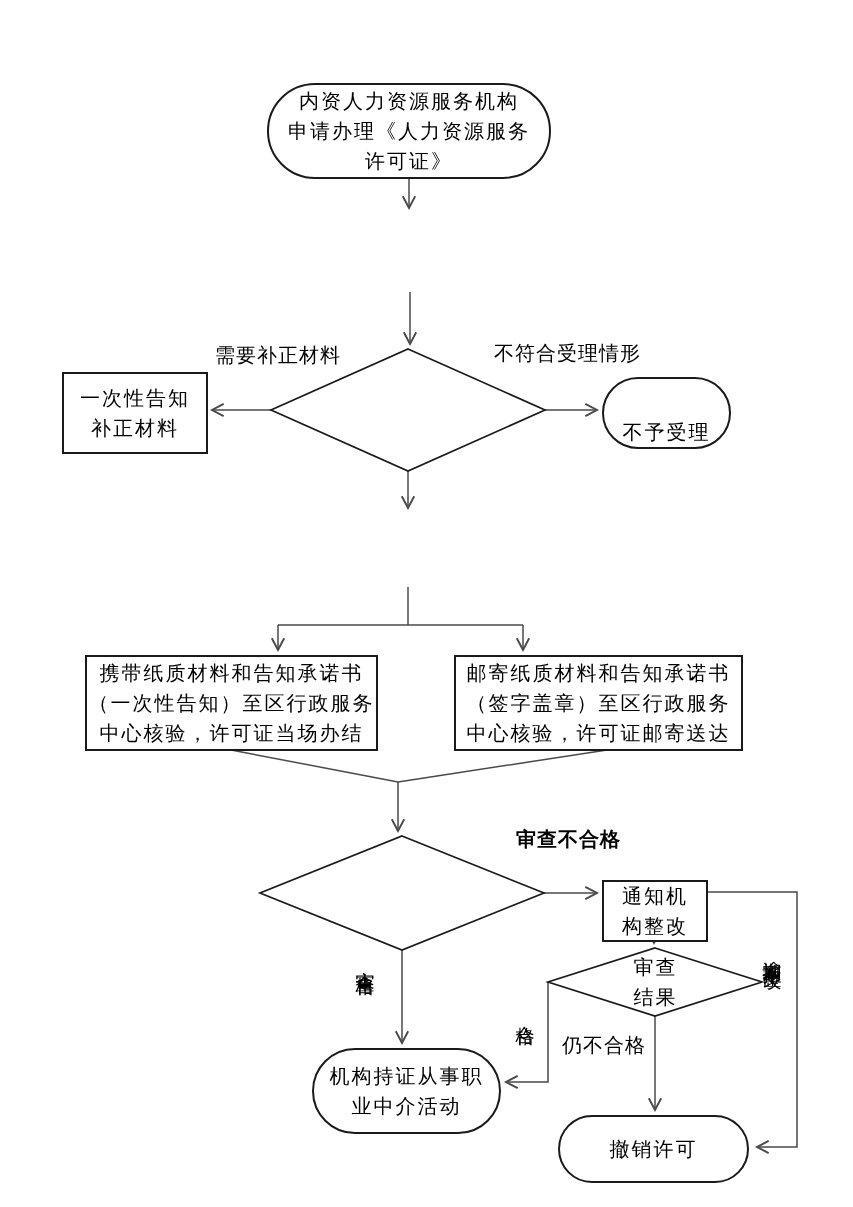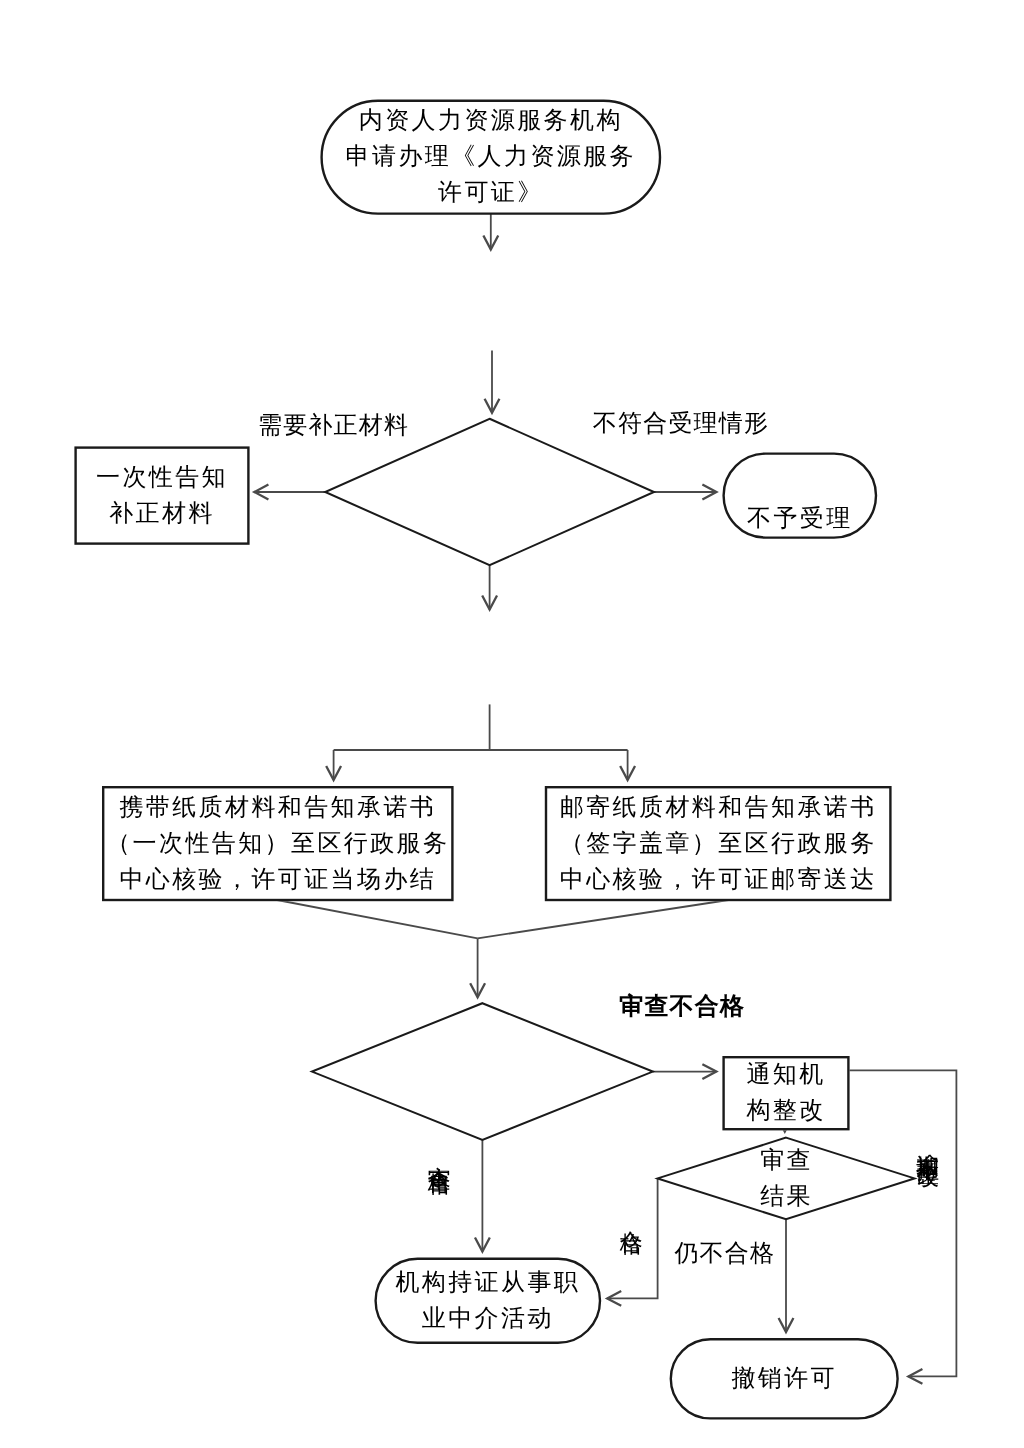"机构持证从事职" div.node { height: 72px -> 86px }
